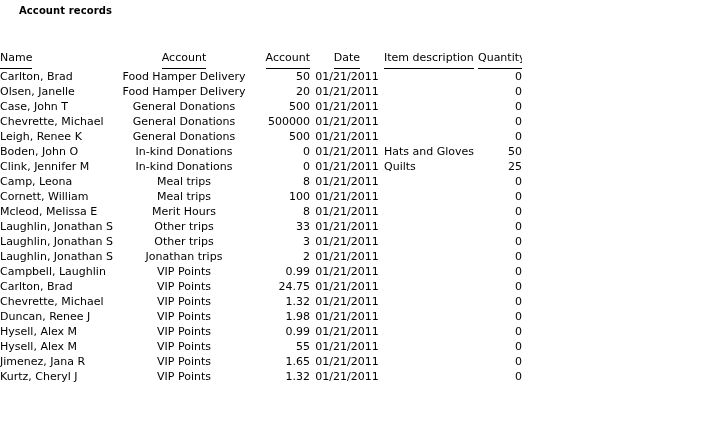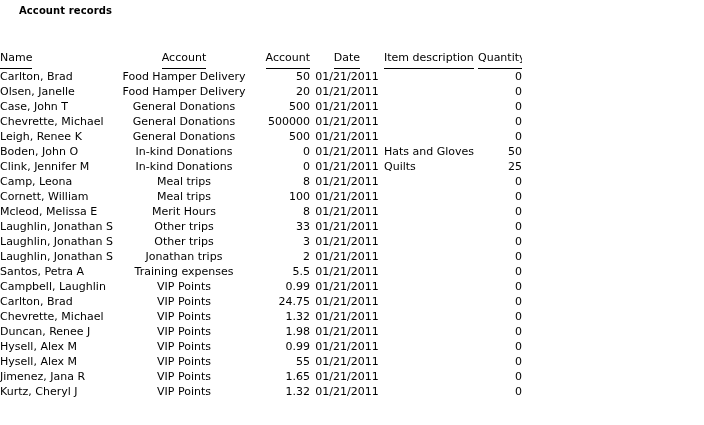"Santos, Petra A" tr { html: <tr> <td>Santos, Petra A</td> <td>Training expenses</td> <td>5.5</td> <td>01/21/2011</td> <td></td> <td>0</td> <td></td> </tr> -> none }
